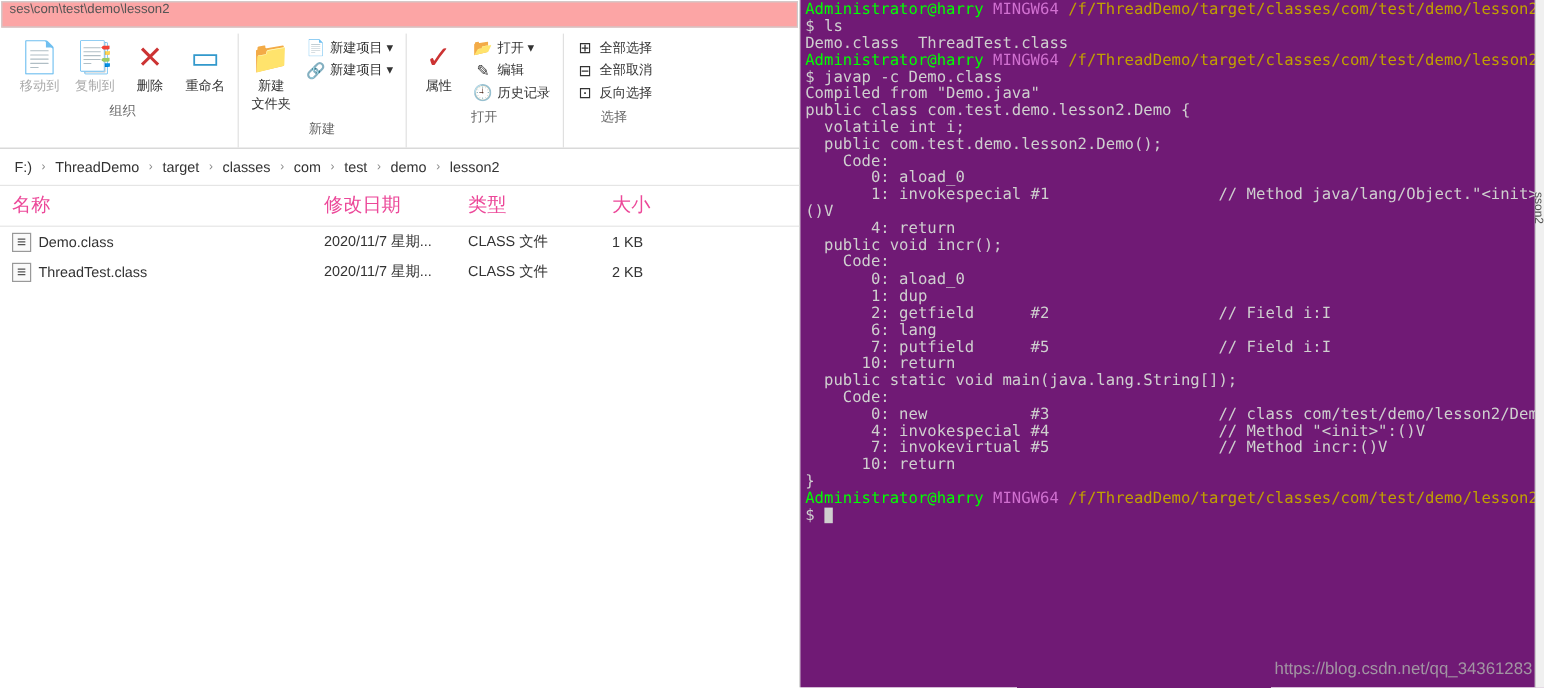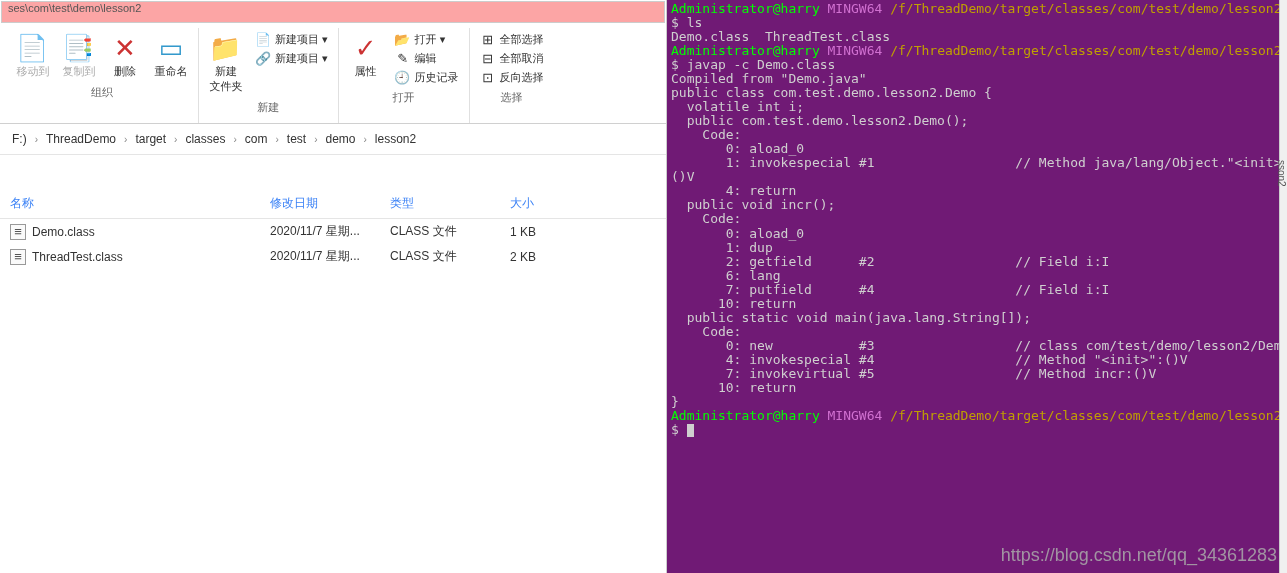"名称" .file-list-header { color: #3b82f6 -> #ec4899; font-size: 12px -> 16px; margin-top: 34px -> none }
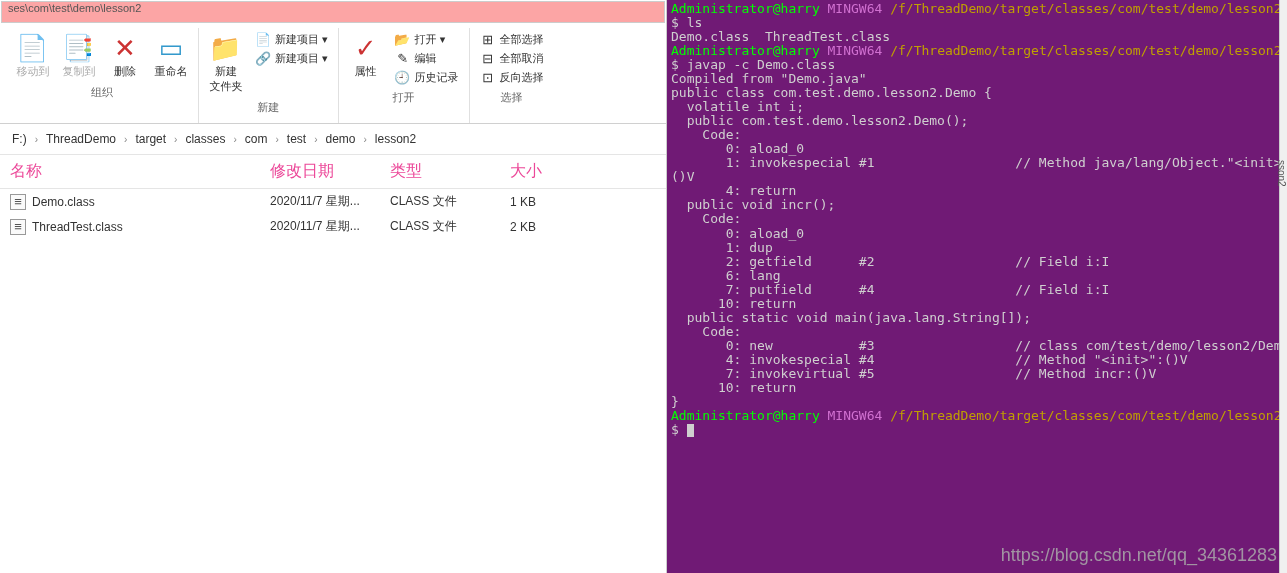"7: putfield #4 // Field" div.term-line { text: 4 -> 5 }
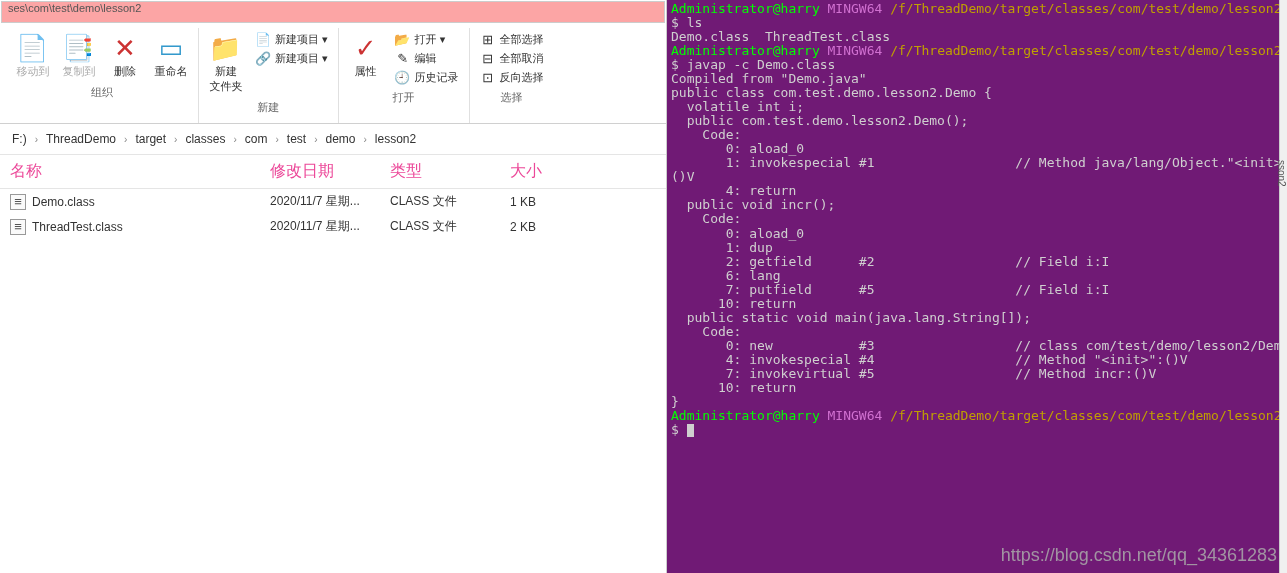"https://blog.csdn.net/qq_34361283" .watermark { font-size: 18px -> 14px }
